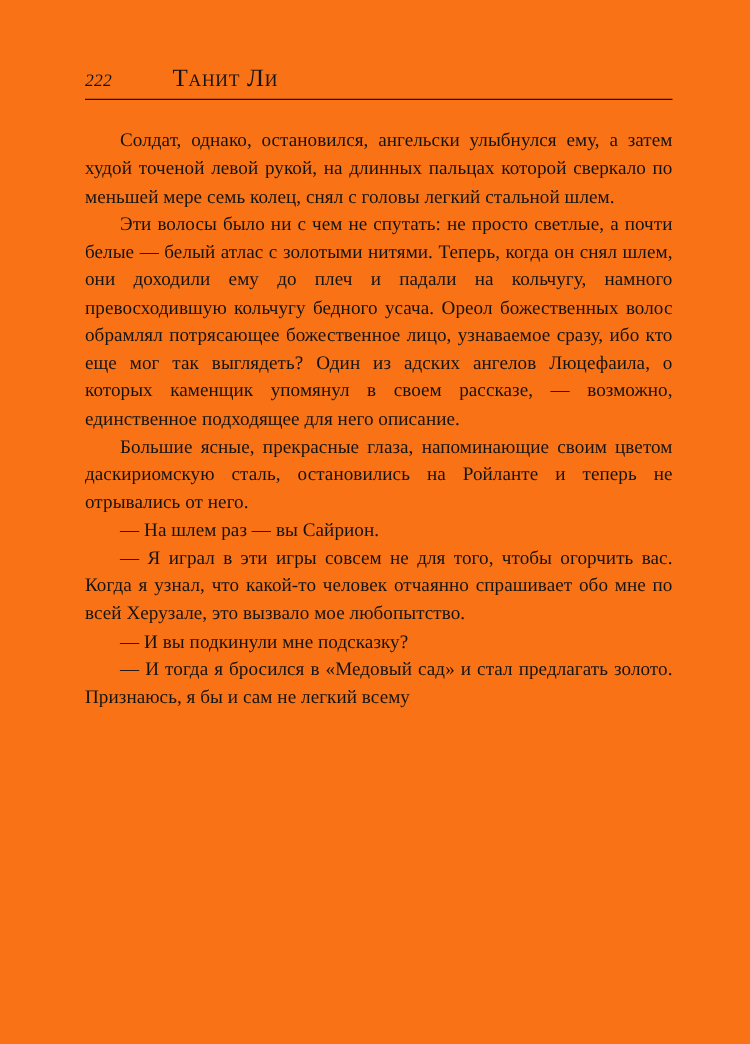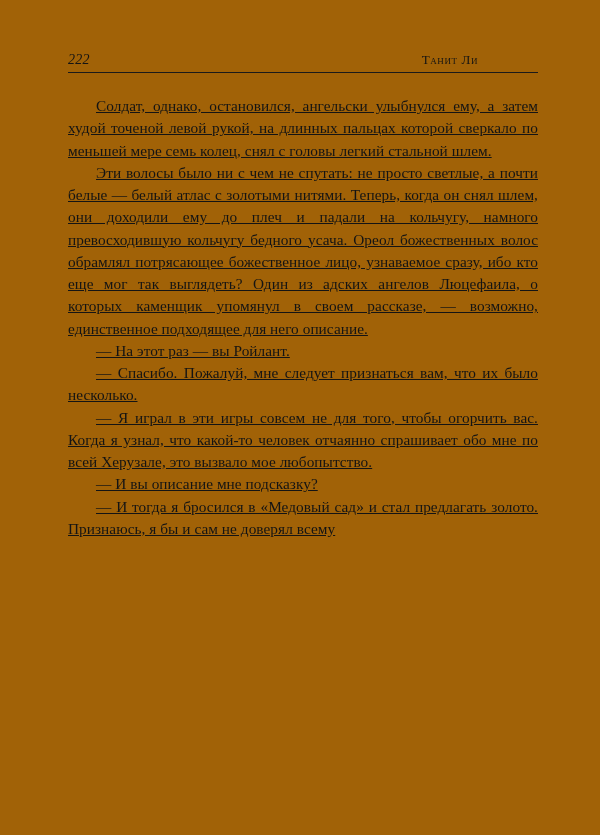"222" .page { background: #a16207 -> #f97316 }
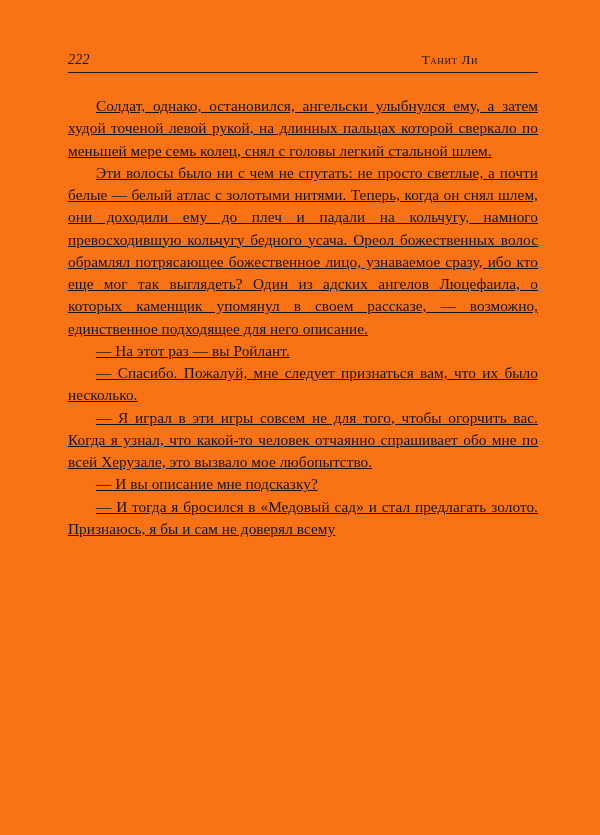"Танит Ли" .head-title { font-size: 13px -> 20px; text-align: right -> left }
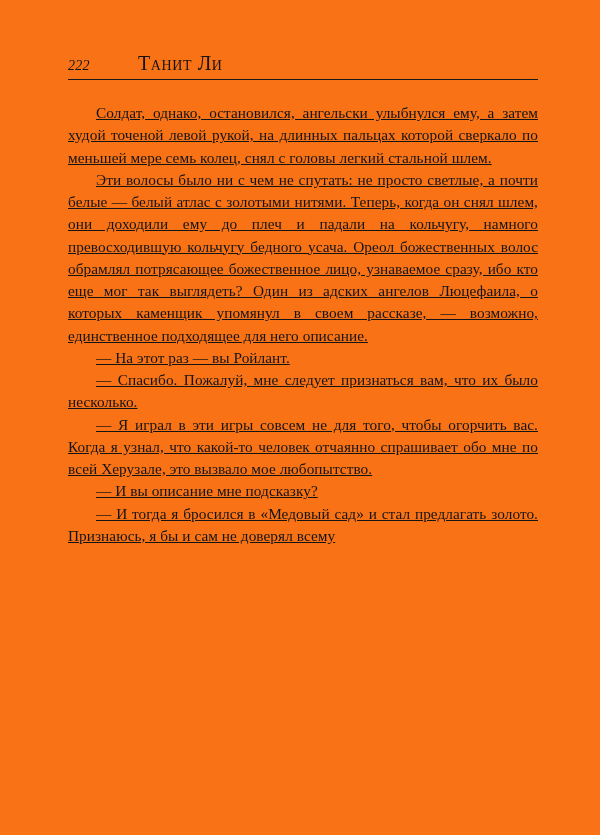"Солдат, однако, остановился, ангельски" .body-text p { text-decoration: underline -> none }
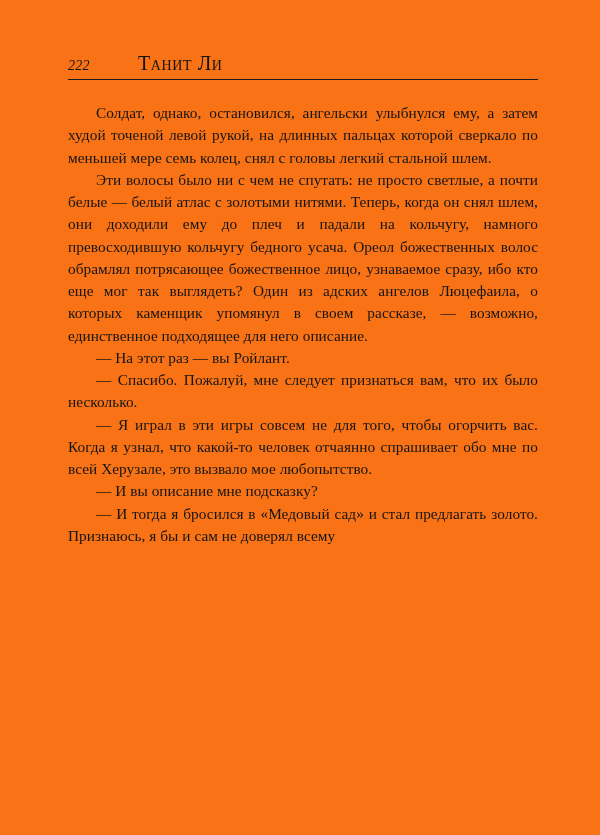"Большие ясные, прекрасные глаза," p { html: none -> <p>Большие ясные, прекрасные глаза, напоминающие своим цветом даскириомскую сталь, остановились на Ройланте и теперь не отрывались от него.</p> }
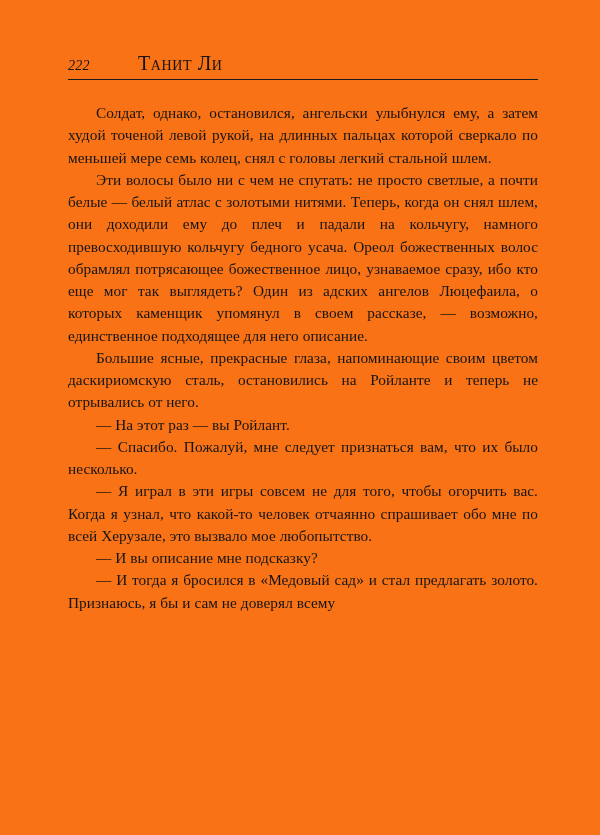"— На этот раз —" p.dialogue { text: этот раз — вы Ройлант -> шлем раз — вы Сайрион }
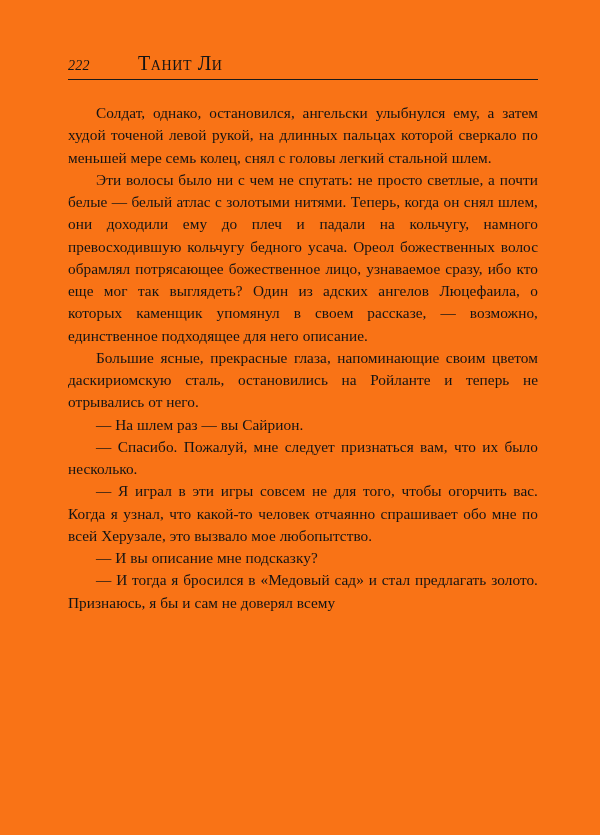"— Спасибо. Пожалуй, мне следует" p.dialogue { html: <p>— Спасибо. Пожалуй, мне следует признаться вам, что их было несколько.</p> -> none }
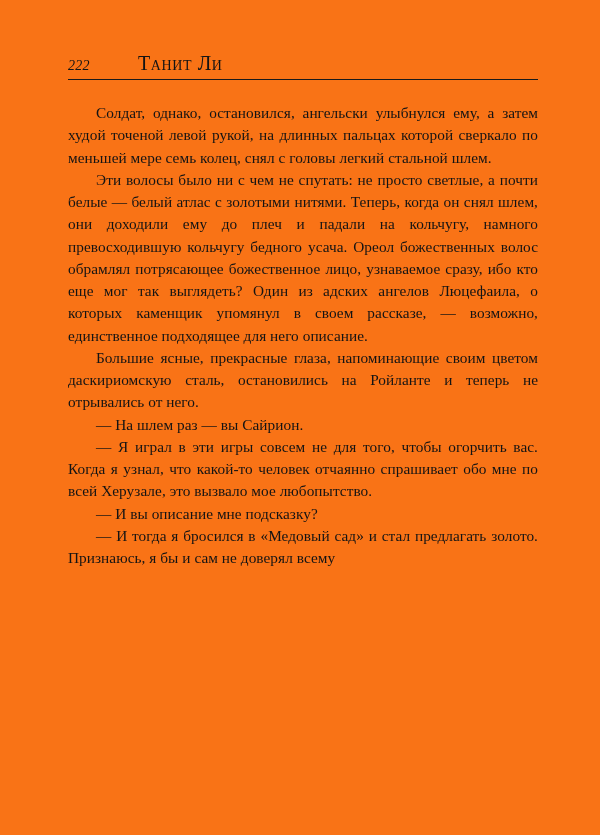"— И вы описание мне" p.dialogue { text: описание -> подкинули }
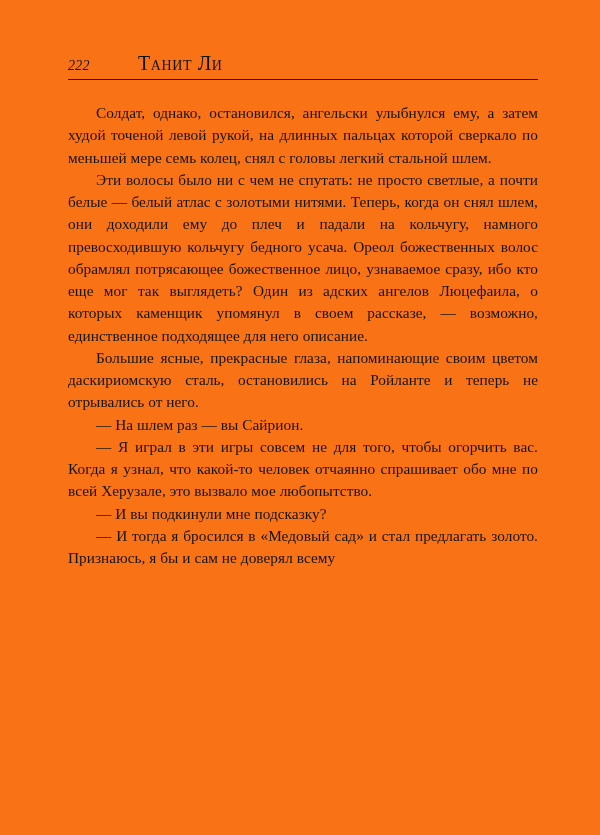"— И тогда я бросился" p.dialogue { text: доверял -> легкий }
